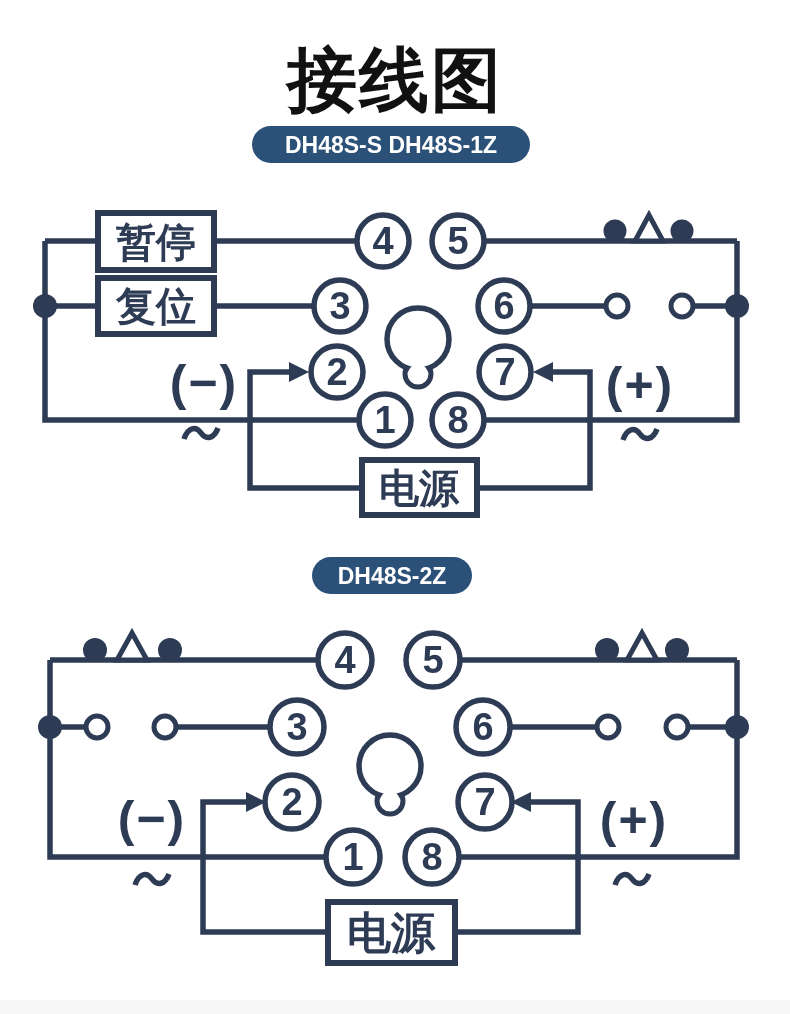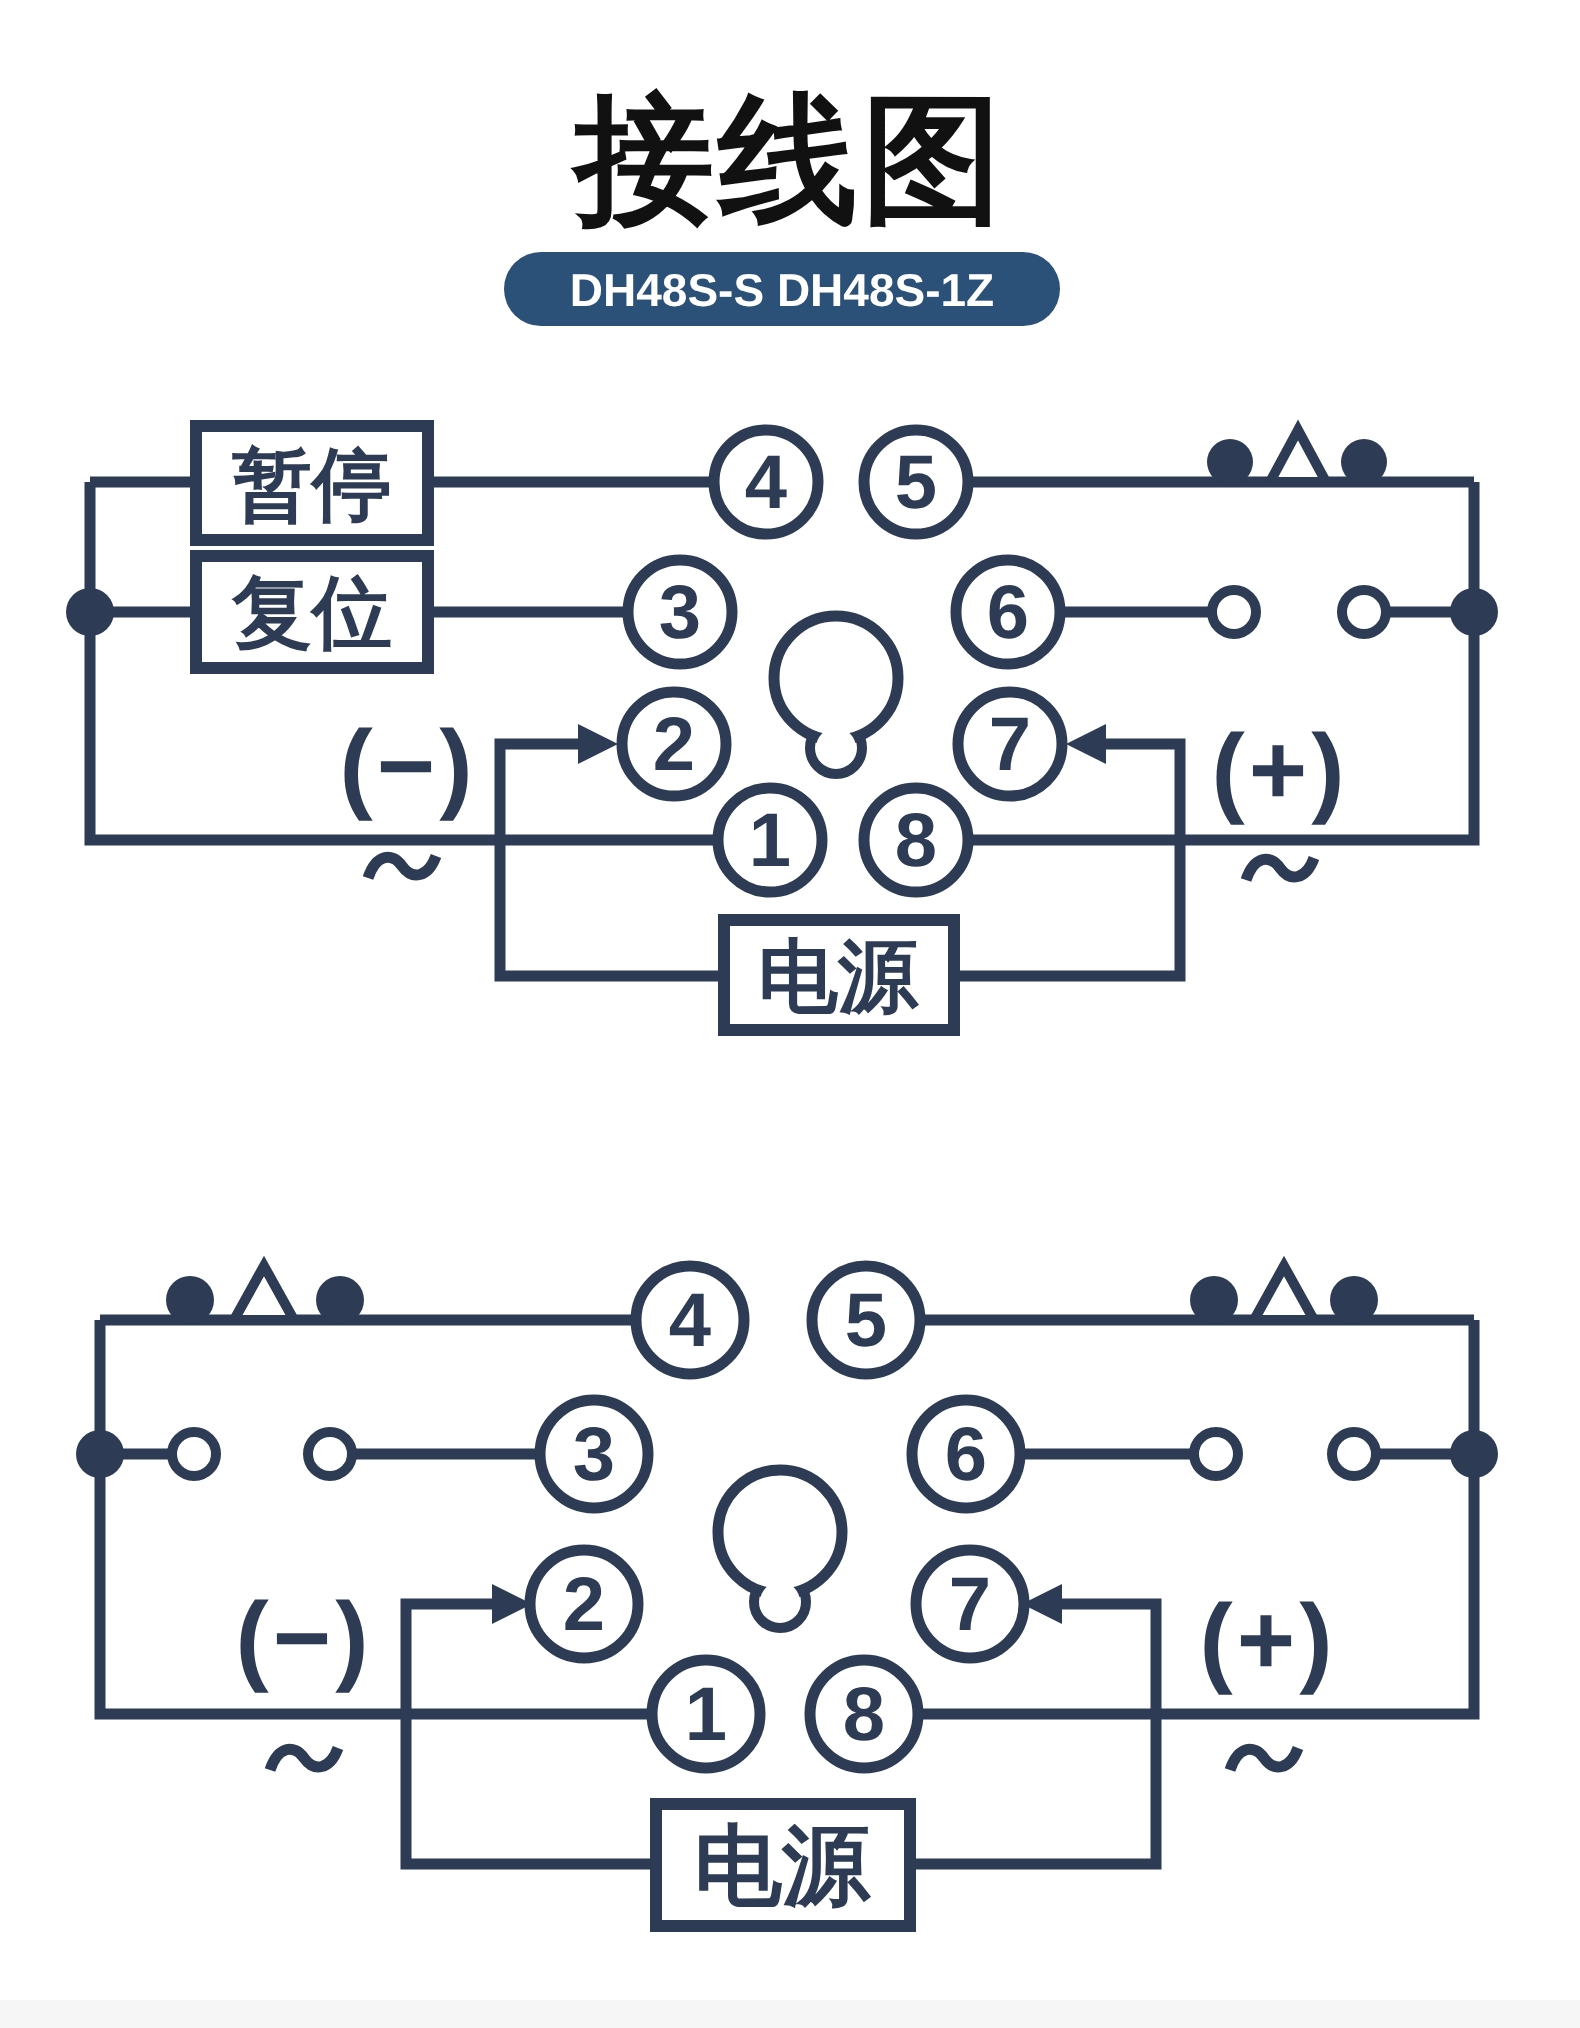"DH48S-2Z" div.badge { html: none -> <div>DH48S-2Z</div> }
